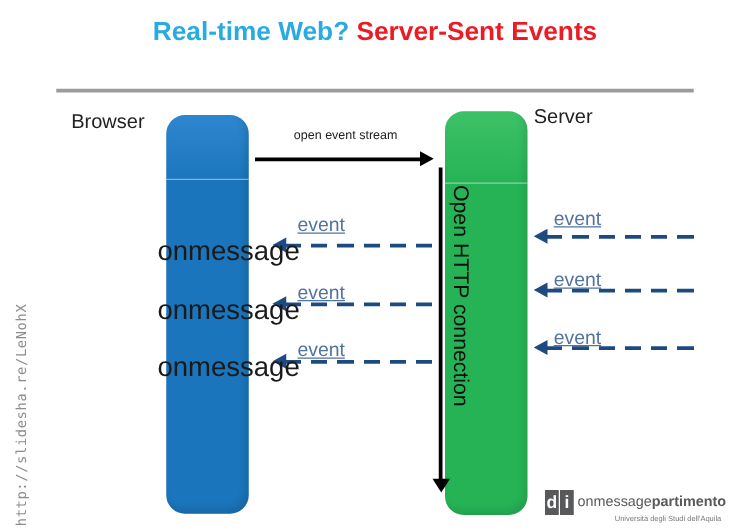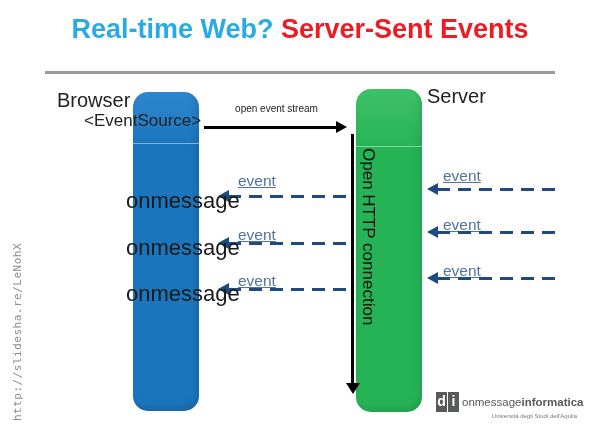"Real-time Web? Server-Sent Events" .title { font-size: 27px -> 21px }
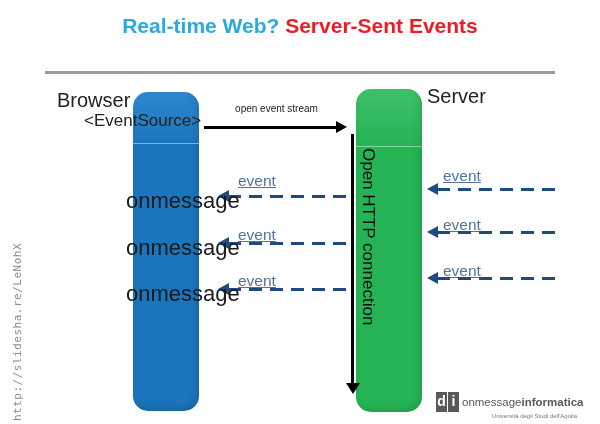"Browser" .lbl { font-size: 20px -> 16px }
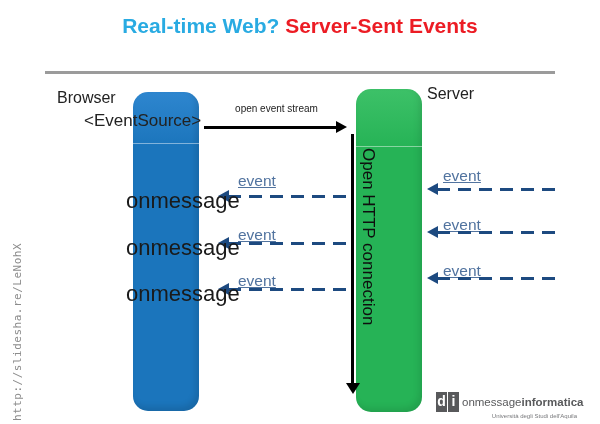"<EventSource>" div.abs { html: <div>&lt;EventSource&gt;</div> -> none }
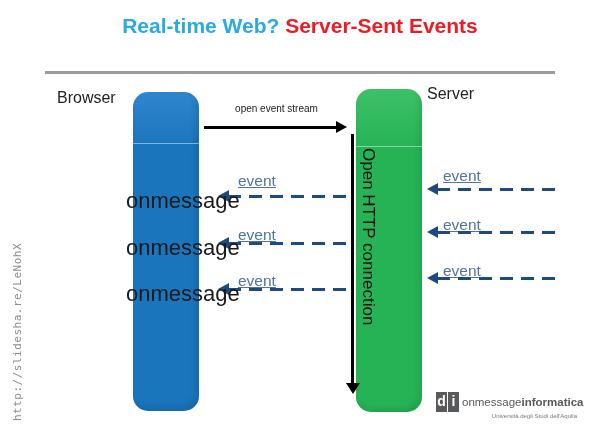"informatica" b { text: informatica -> partimento }
